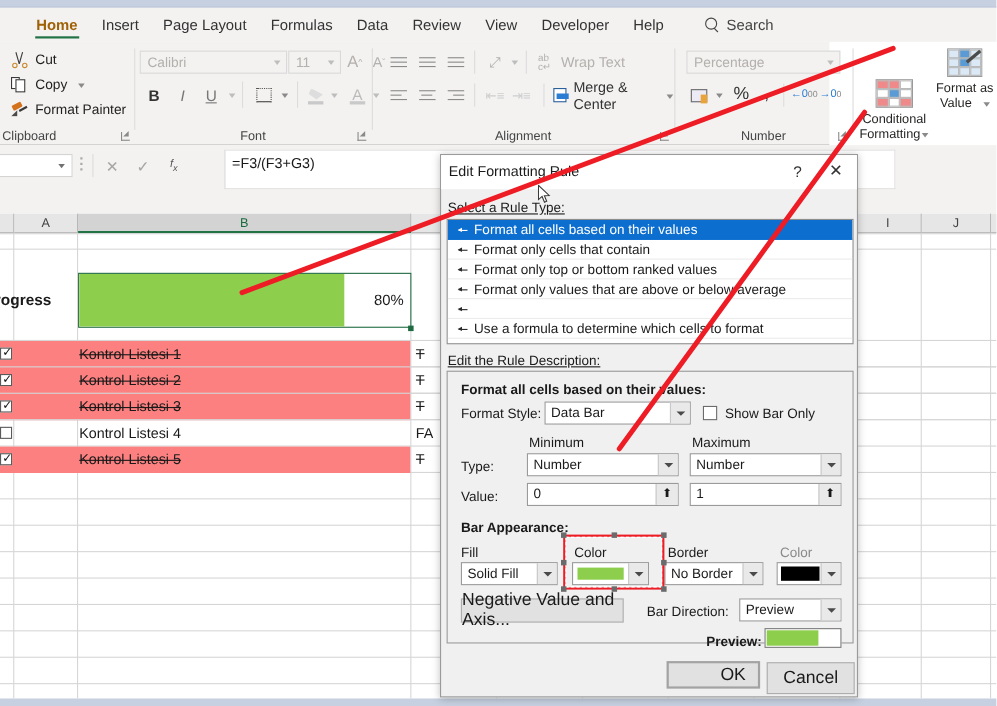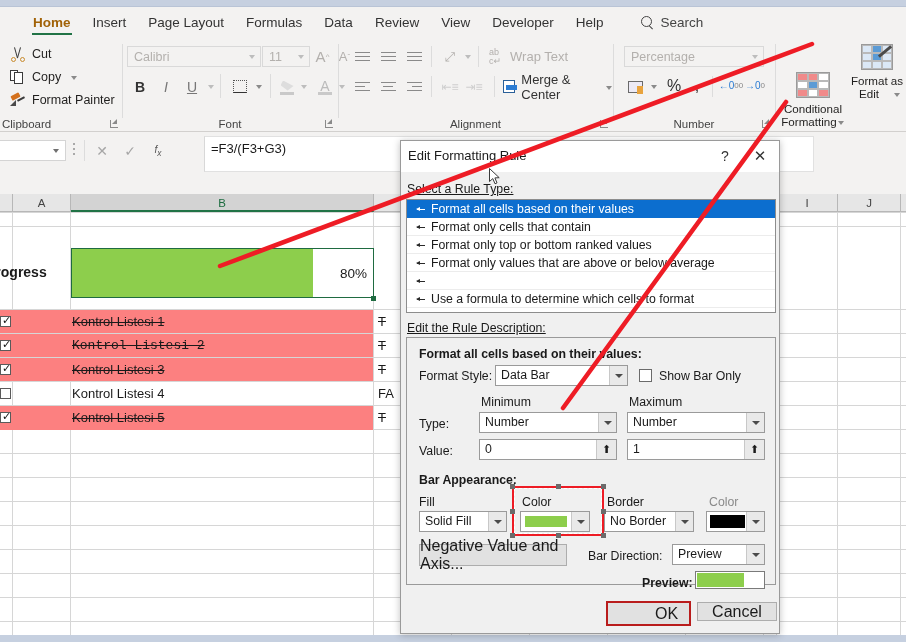"Cut" .ribbon { width: 906px -> 754px }
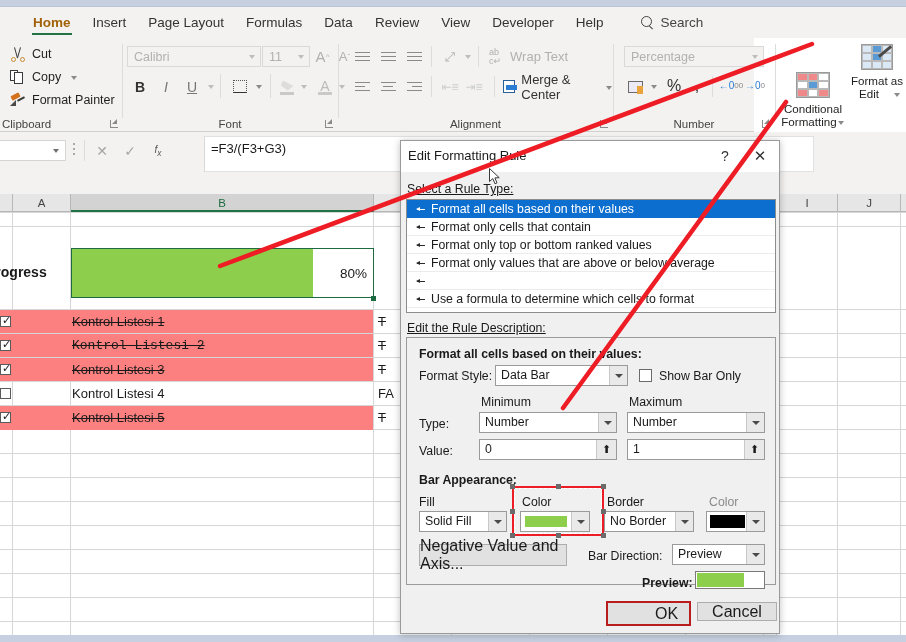"Edit" div.bigbtn-label { text: Edit -> Value }
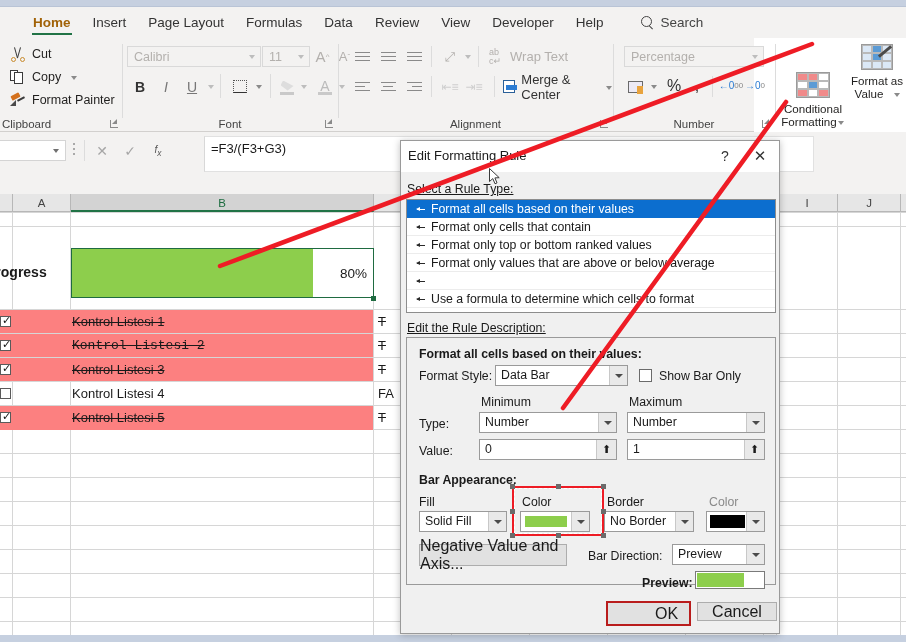"Kontrol Listesi 2" span.rowlabel { font-family: Liberation Mono, monospace -> none }
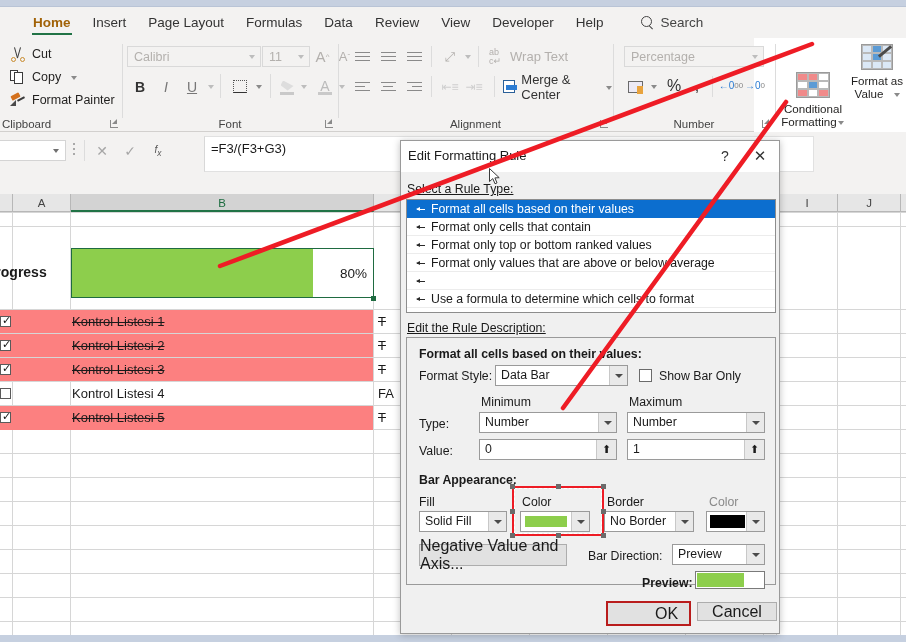"OK" .pbtn.primary { border: 2px solid #b91c1c -> 2px solid #a3a3a3 }
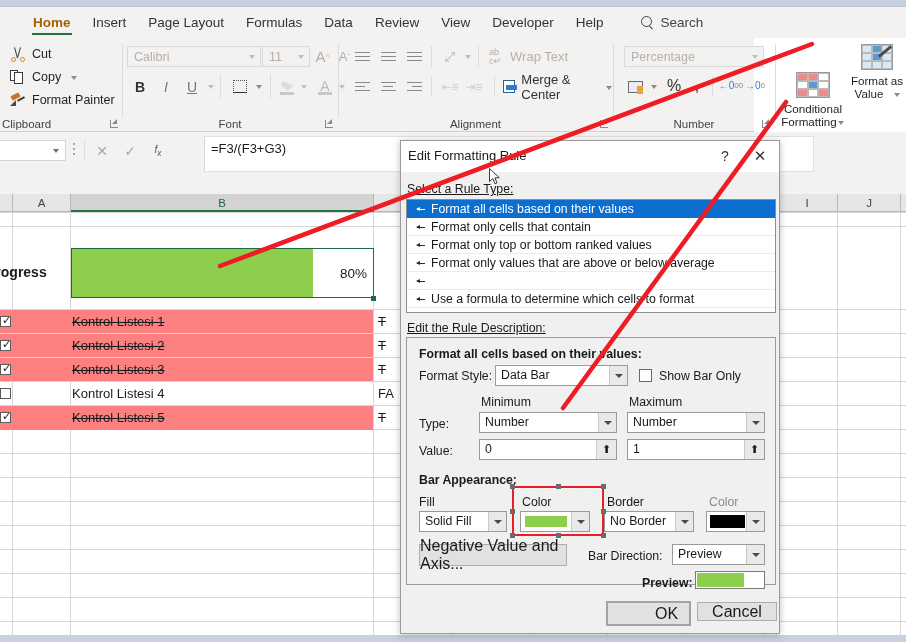"Cancel" div.pbtn { height: 19px -> 29px }
